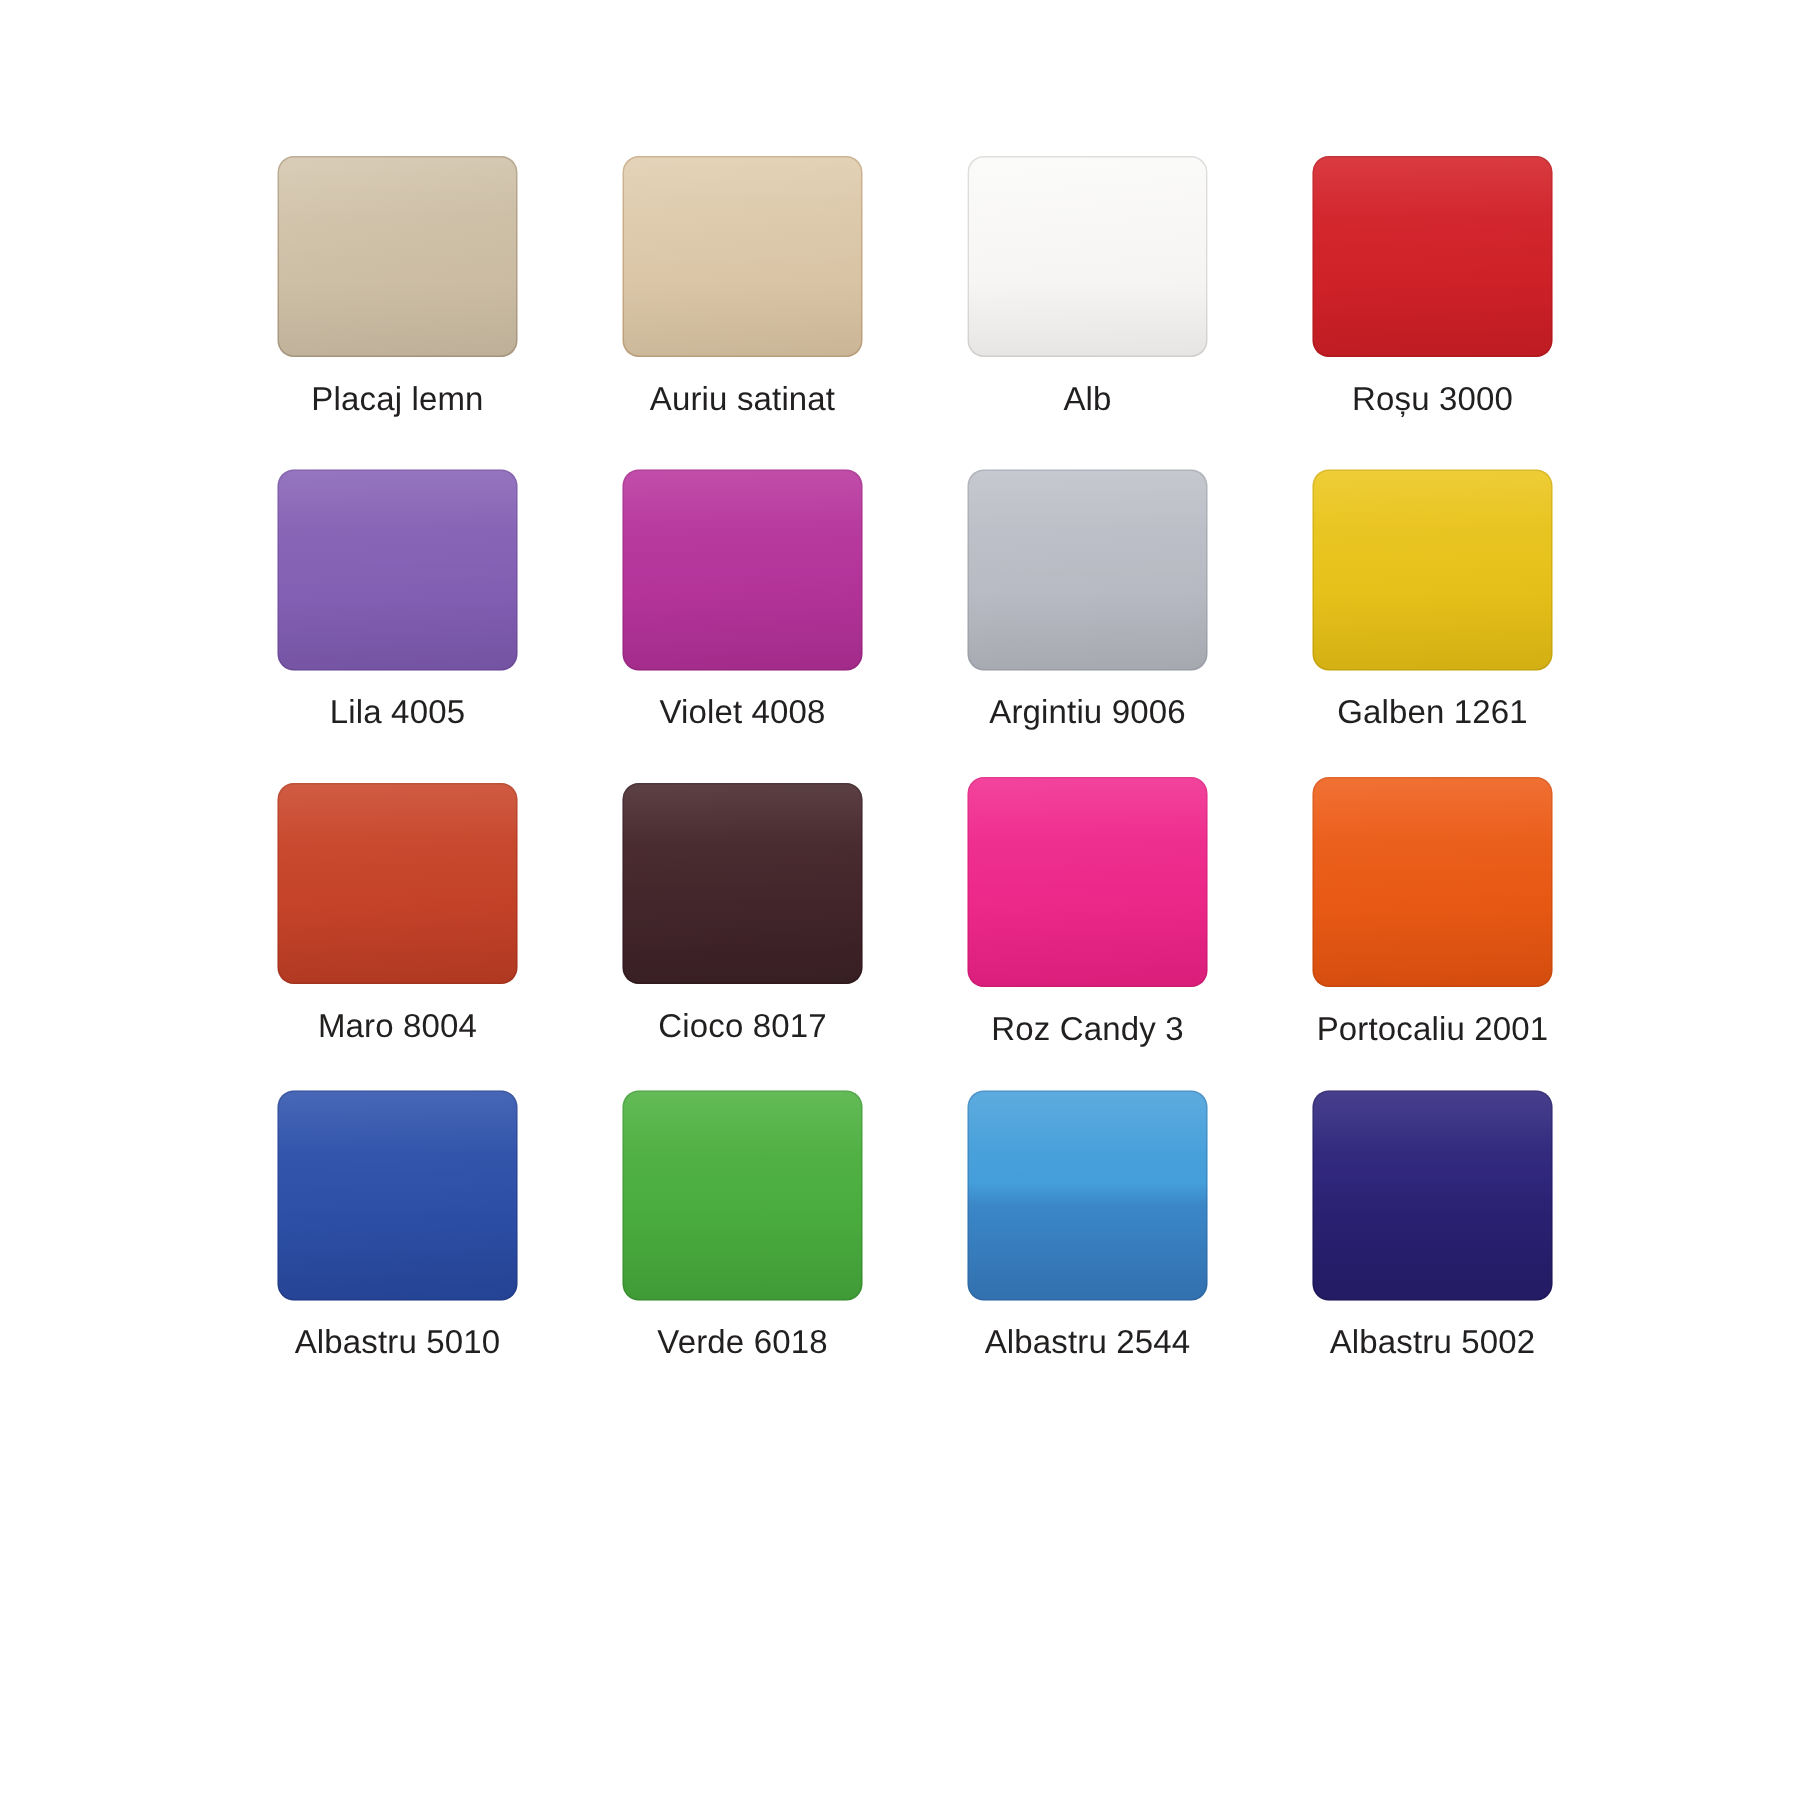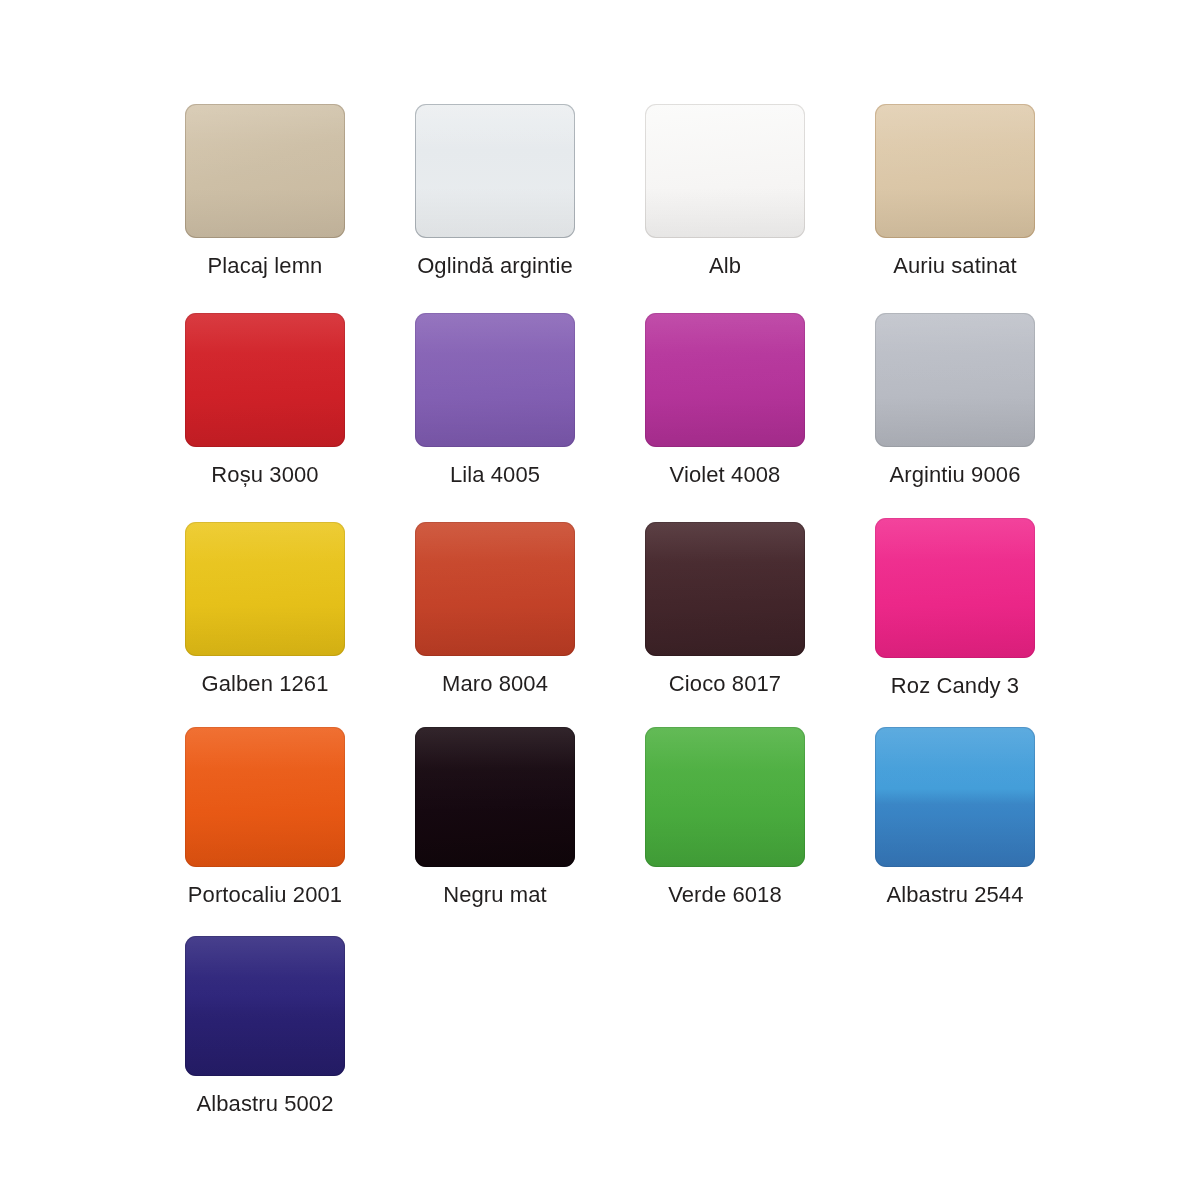"Oglindă argintie" div.swatch-cell { html: <div> <div> <div> <div></div> </div> </div> <div>Oglindă argintie</div> </div> -> none }
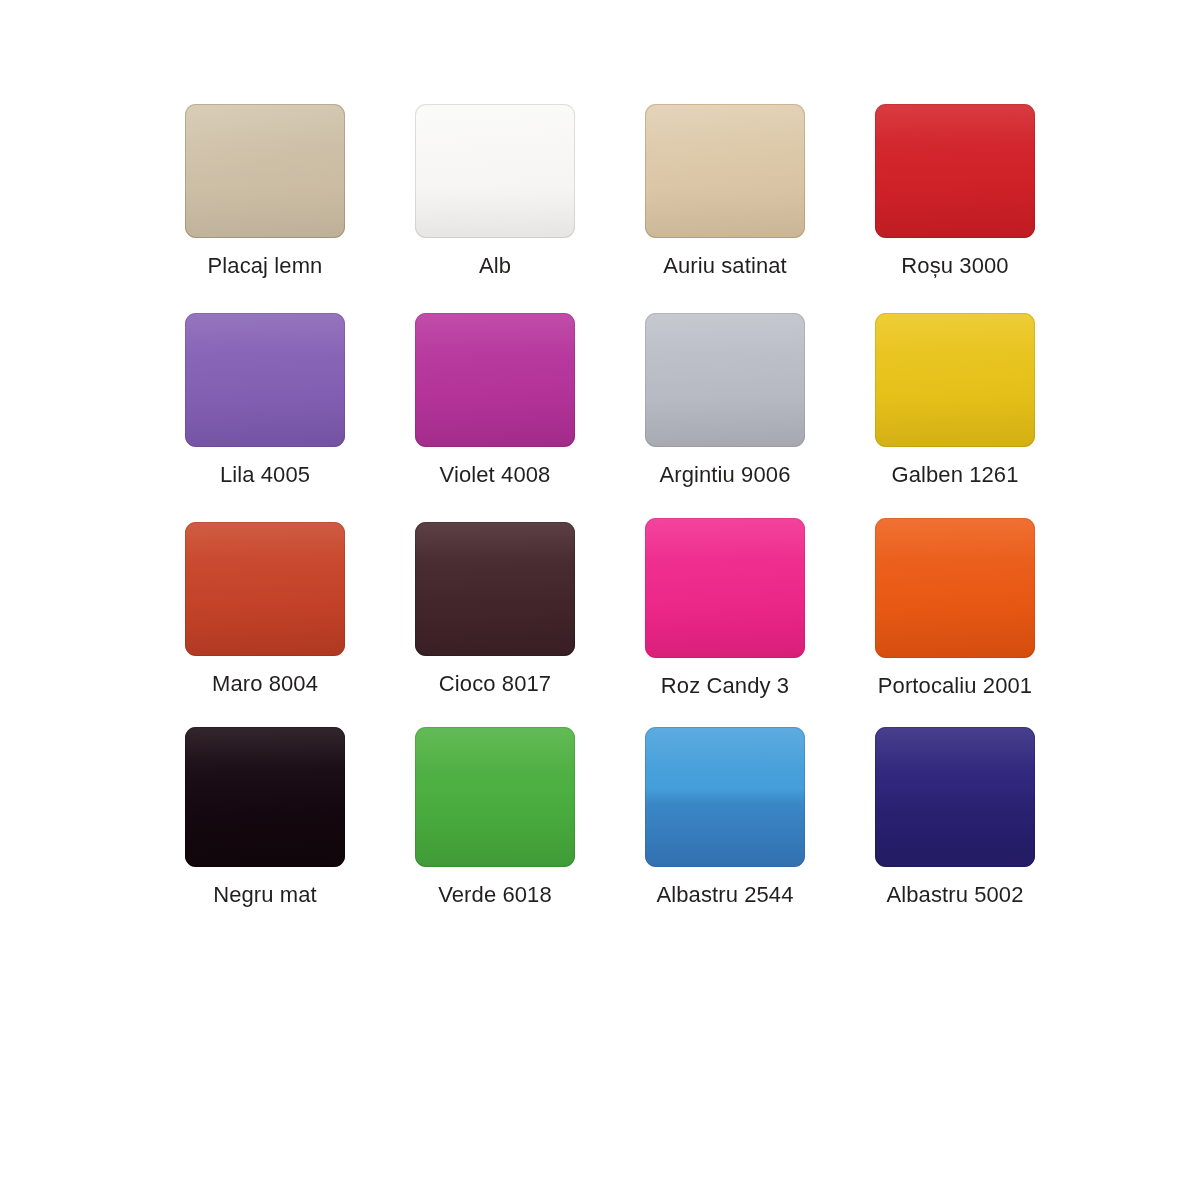"Alb" div.swatch-cell { order: before "Auriu satinat" -> after "Auriu satinat" }
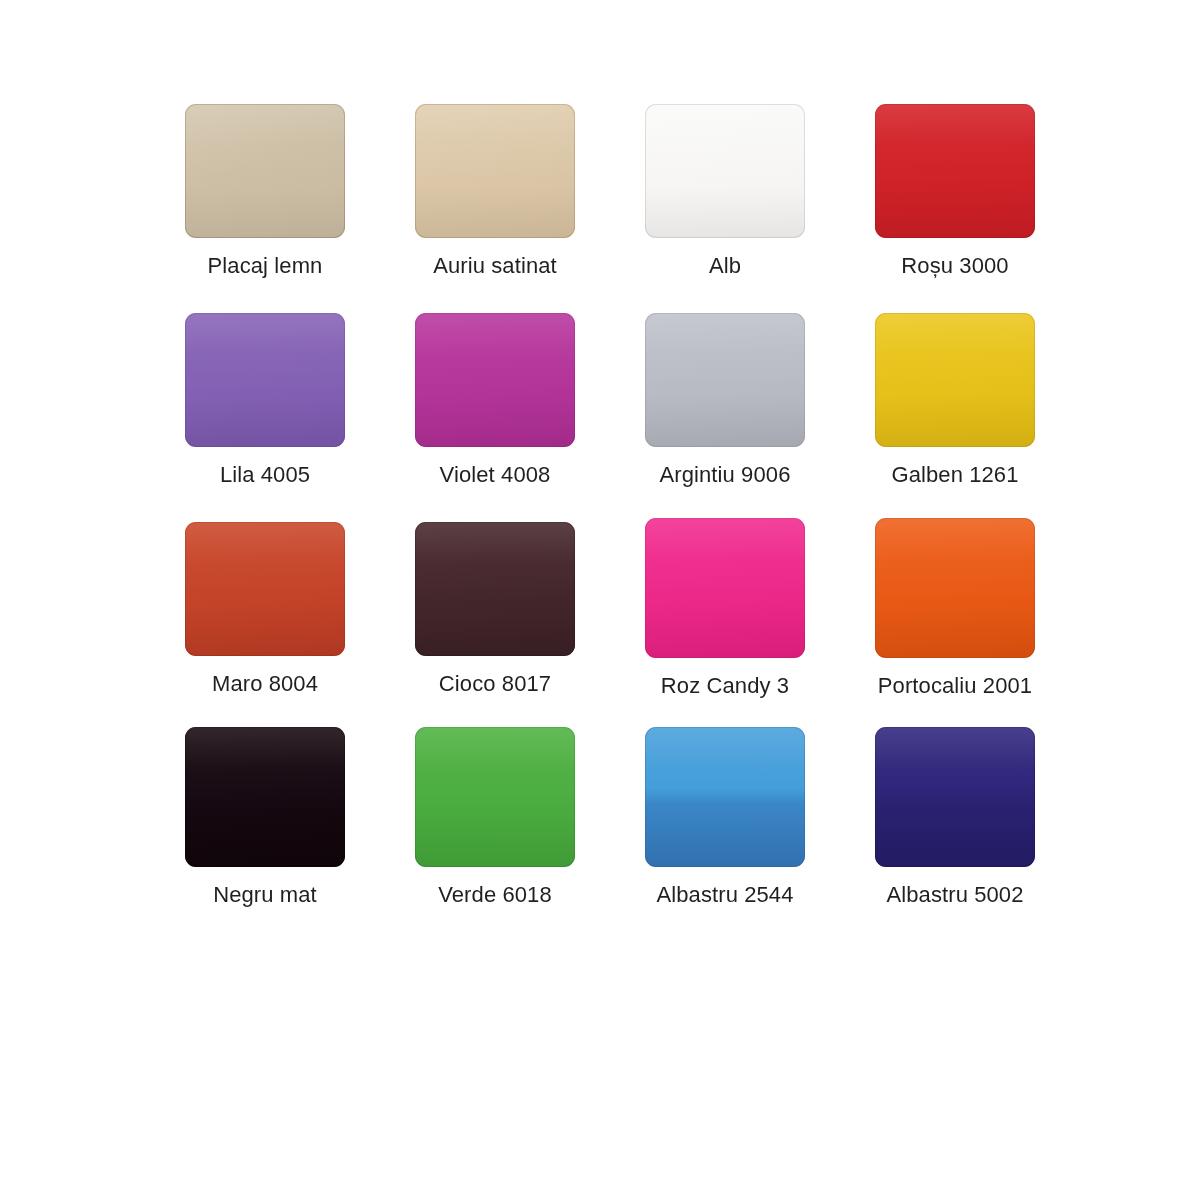"Albastru 5010" div.swatch-cell { html: none -> <div> <div> <div> <div></div> </div> </div> <div>Albastru 5010</div> </div> }
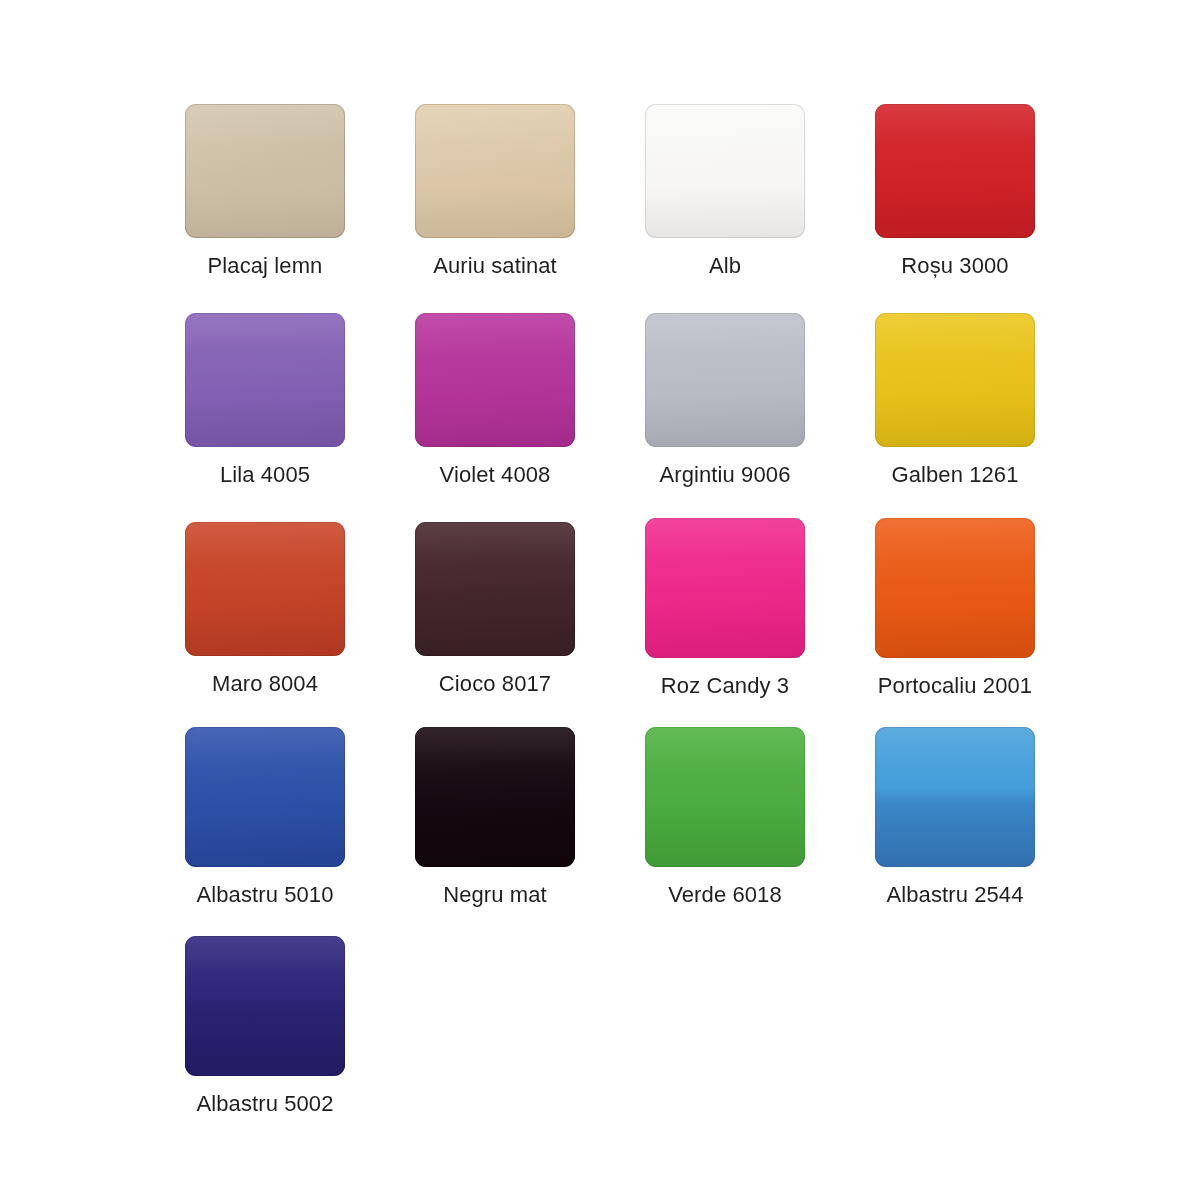"Negru mat" div.swatch-cell { html: <div> <div> <div> <div></div> </div> </div> <div>Negru mat</div> </div> -> none }
